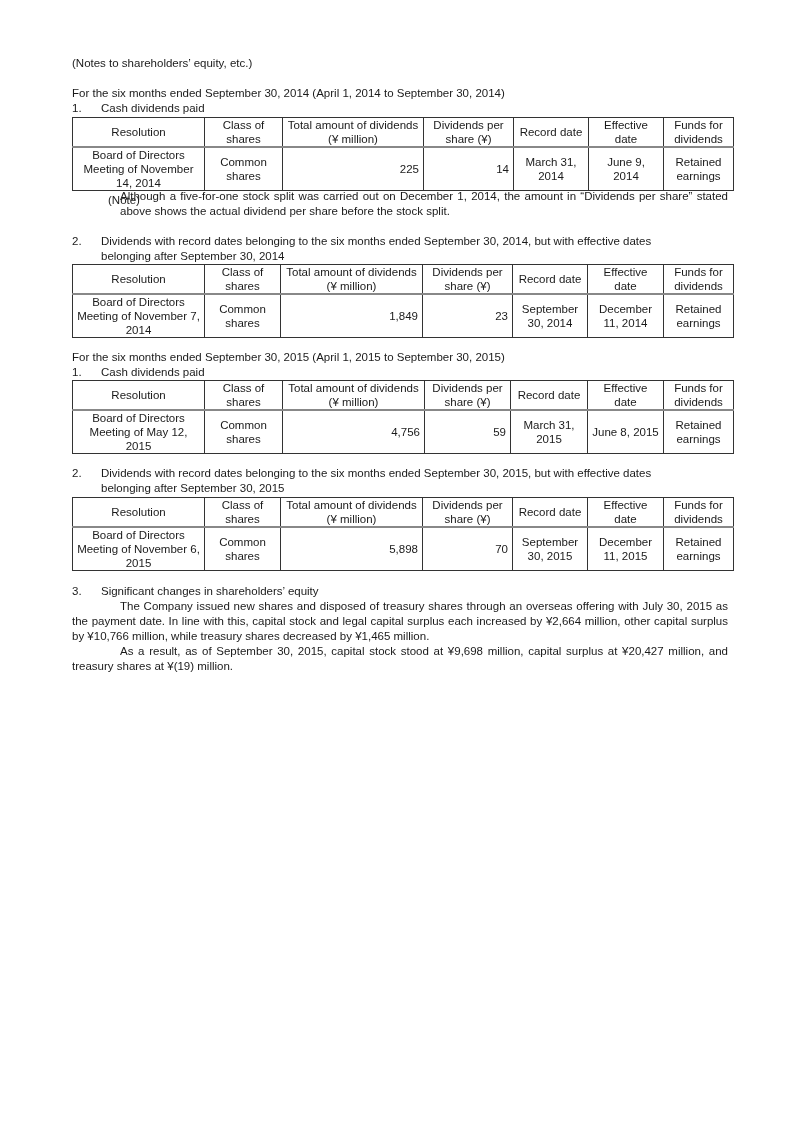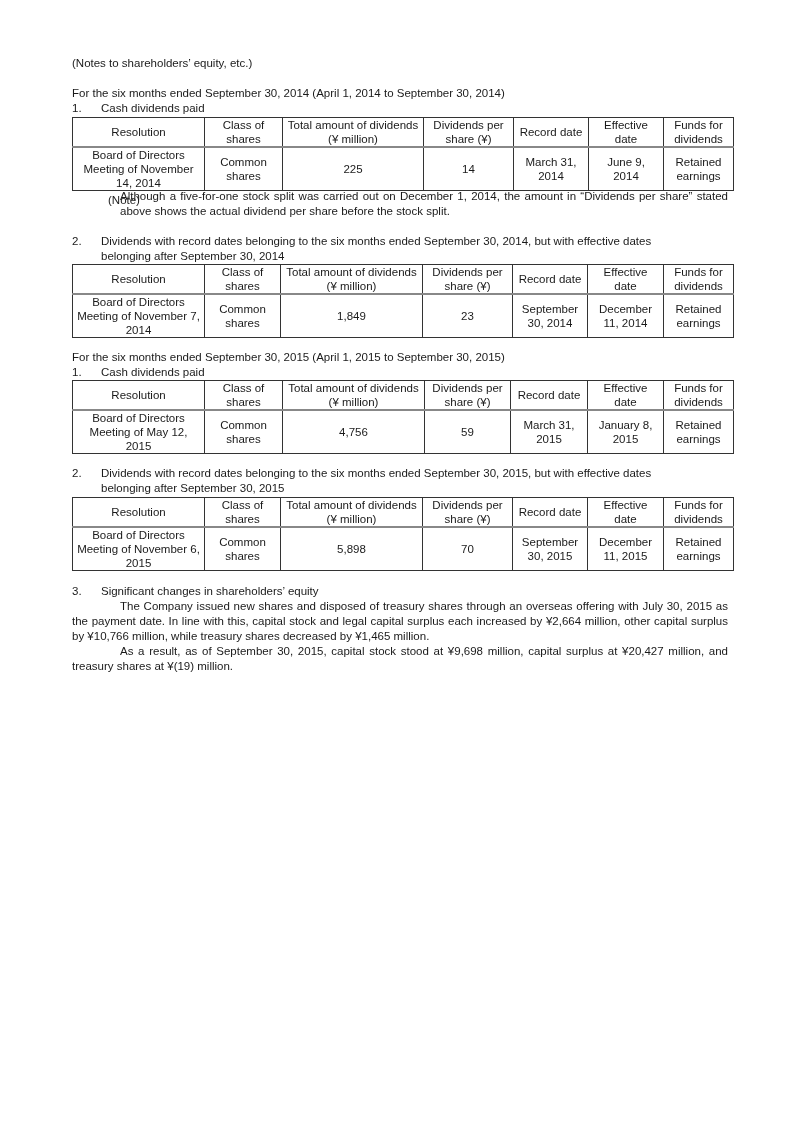"225" table.div td.r { text-align: none -> right }
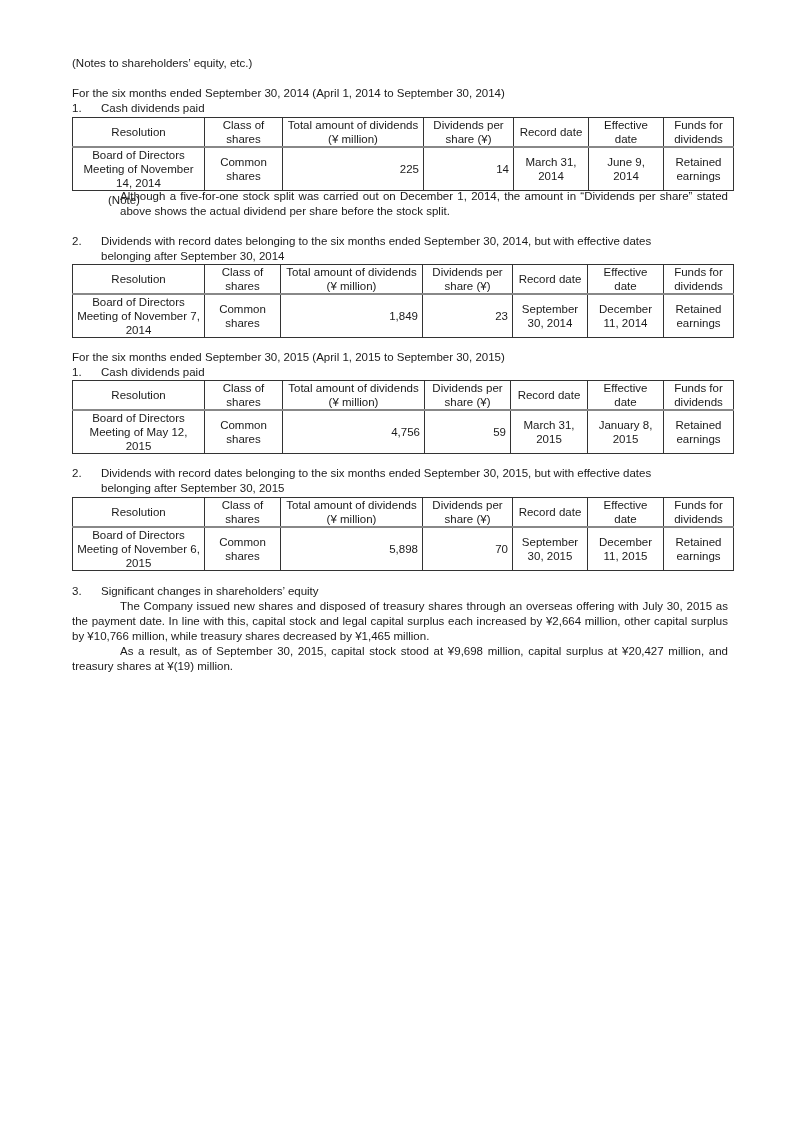"January 8, 2015" td { text: January -> June }
